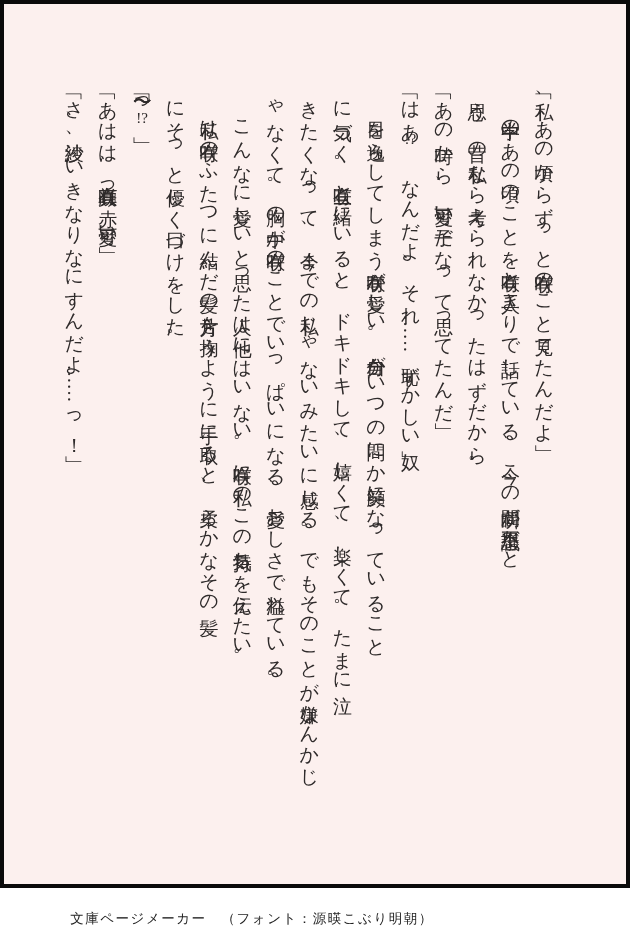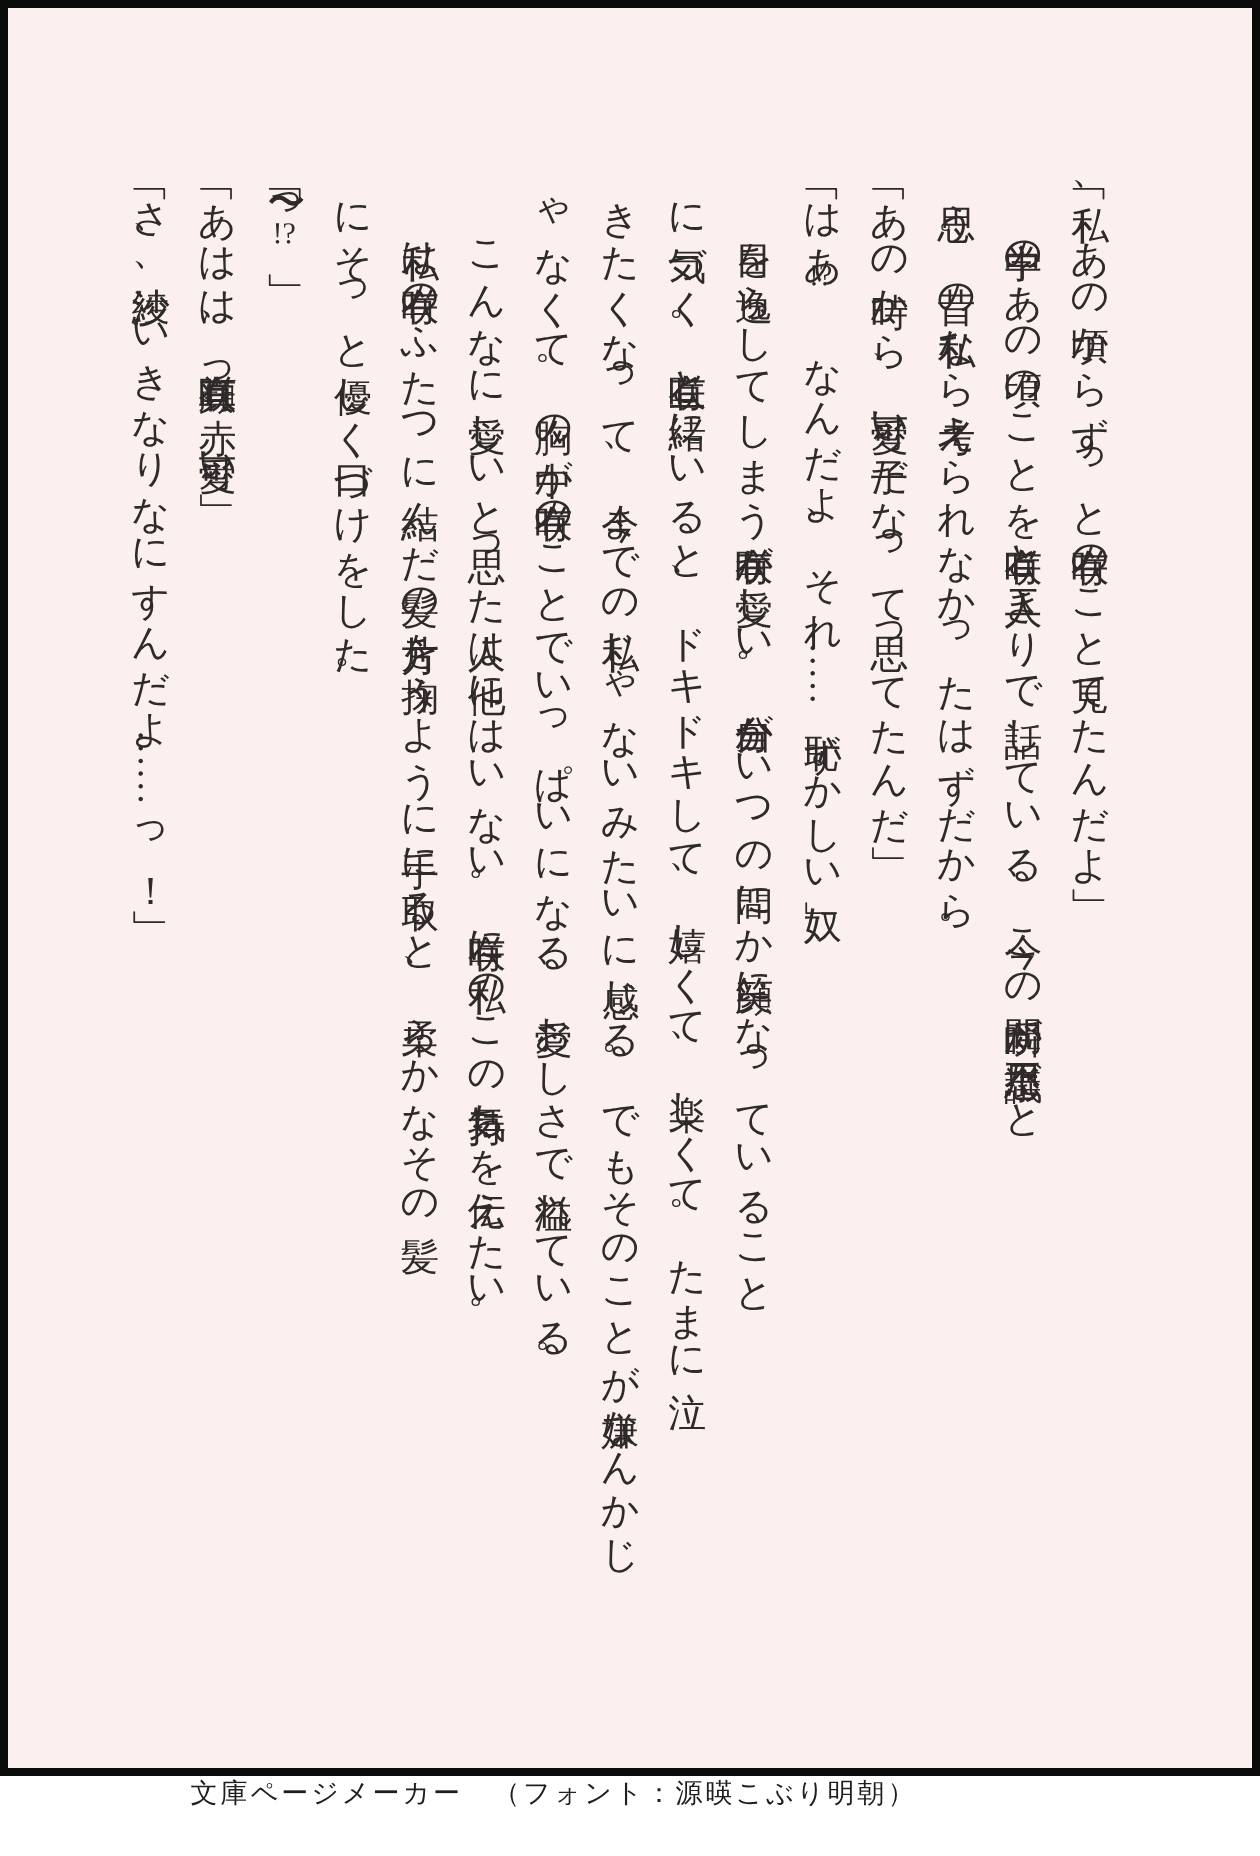"文庫ページメーカー （フォント：源暎こぶり明朝）" .footer { align-items: flex-start -> flex-end; padding-left: 25px -> none }
